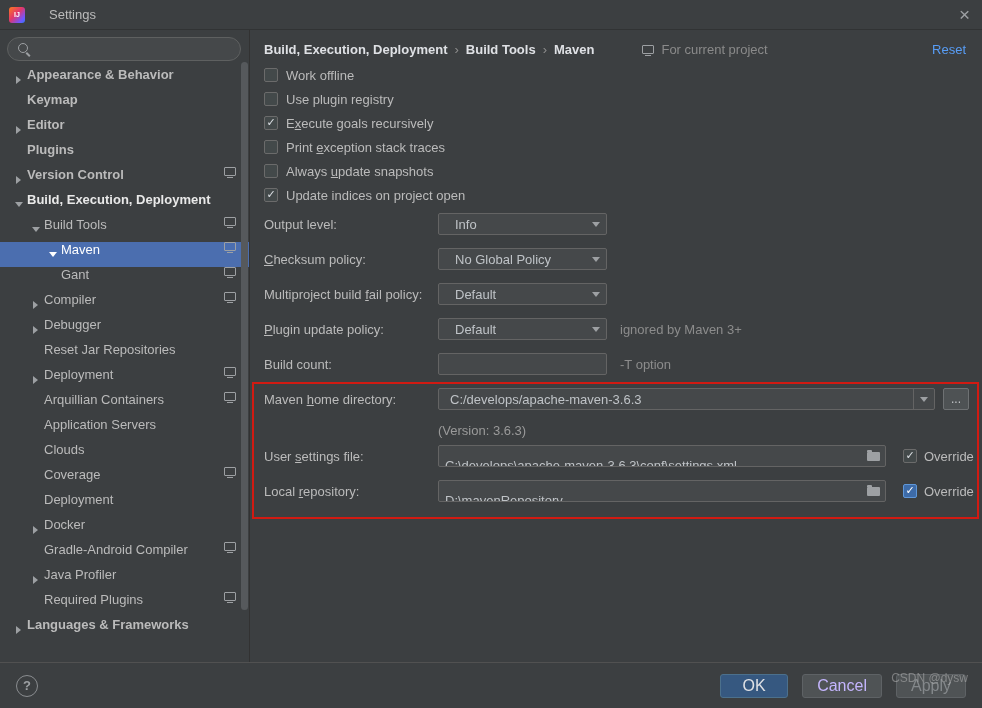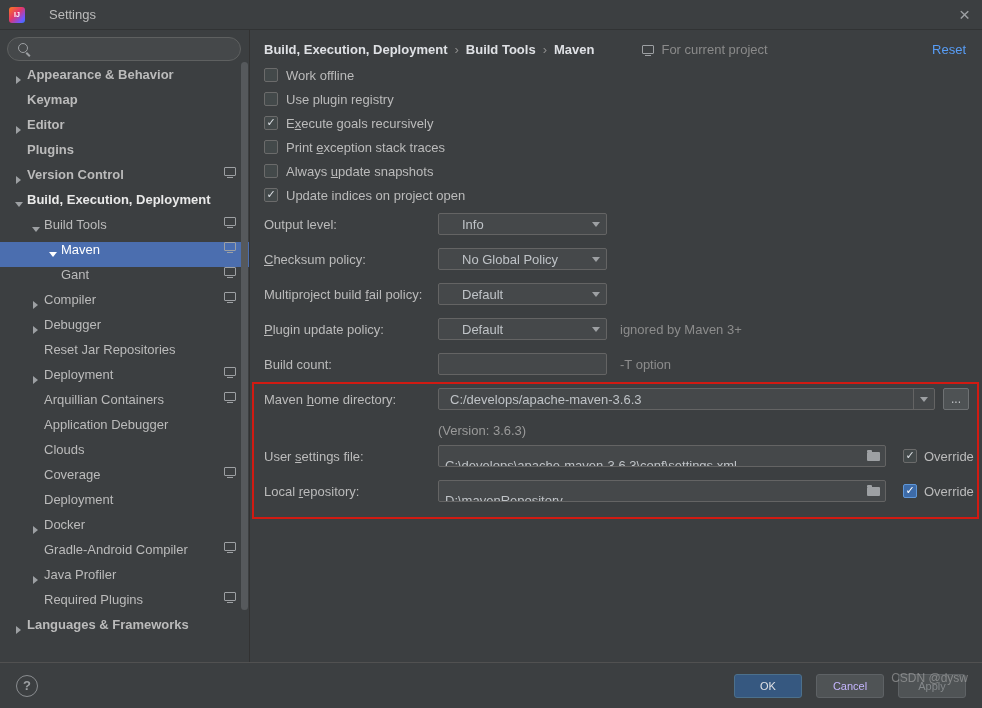"Info" .combo { padding-left: 23px -> 16px }
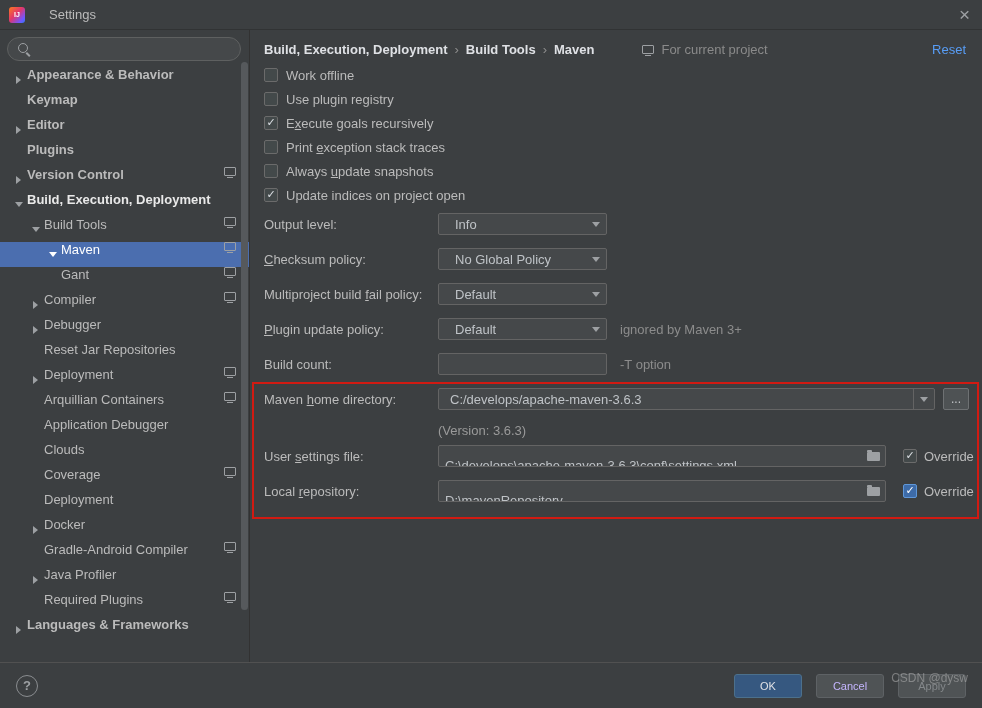"Application Debugger" span.t-label { text: Debugger -> Servers }
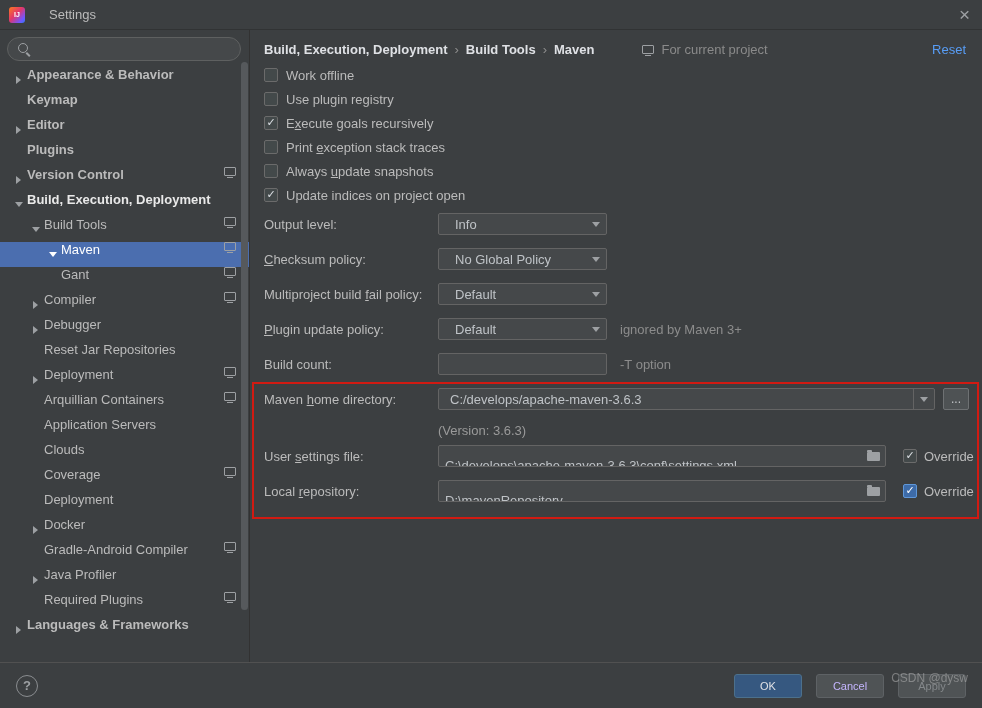"OK" .btn { font-size: 11px -> 16px }
